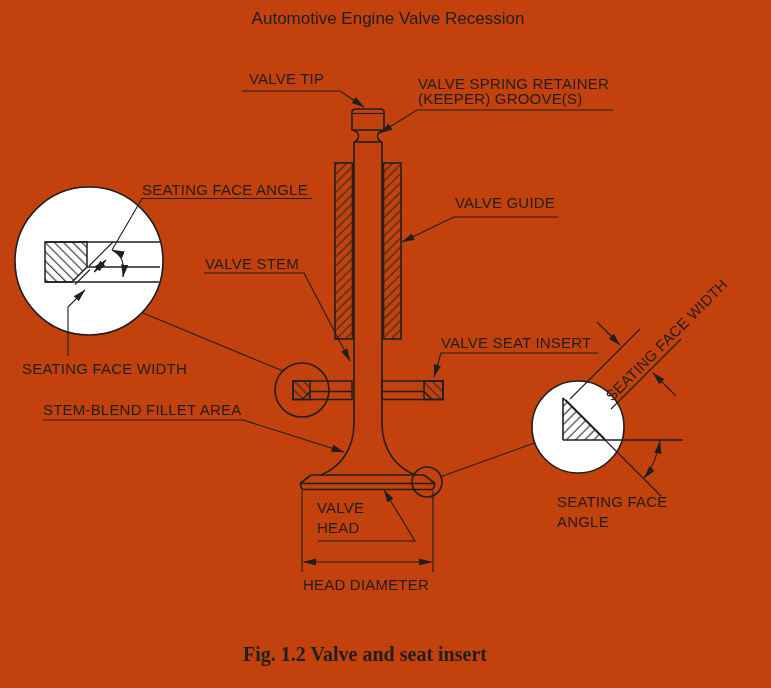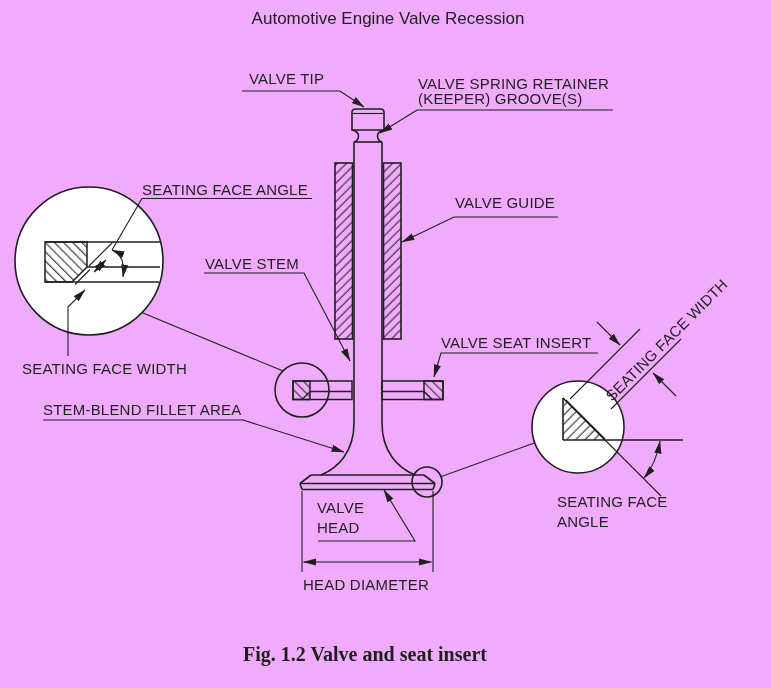"Automotive Engine Valve Recession" .canvas { background: #f0abfc -> #c2410c }
